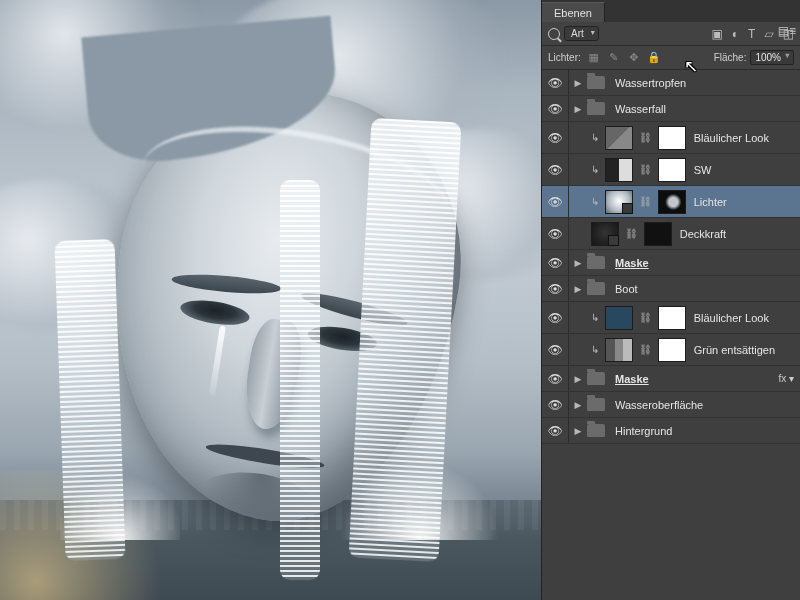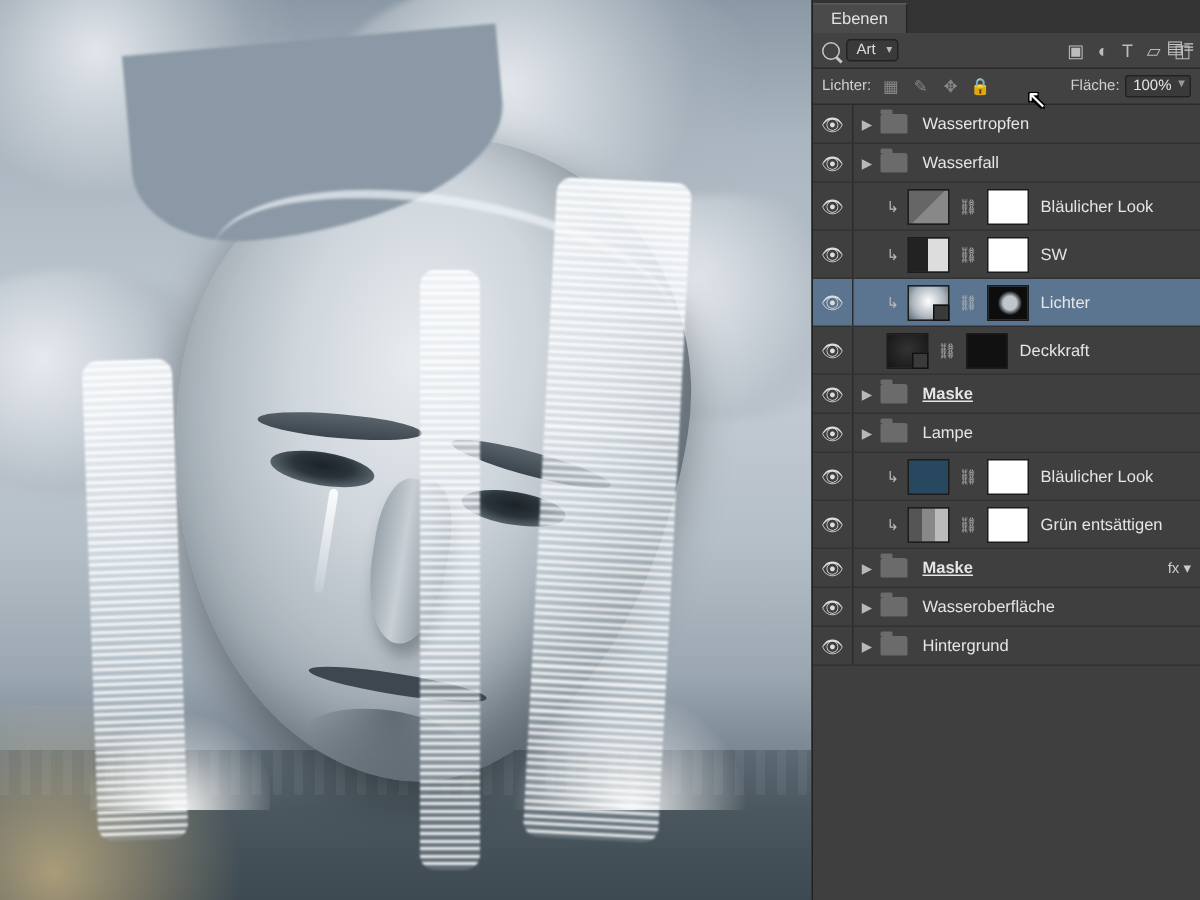"Lampe" span.layer-name { text: Lampe -> Boot }
